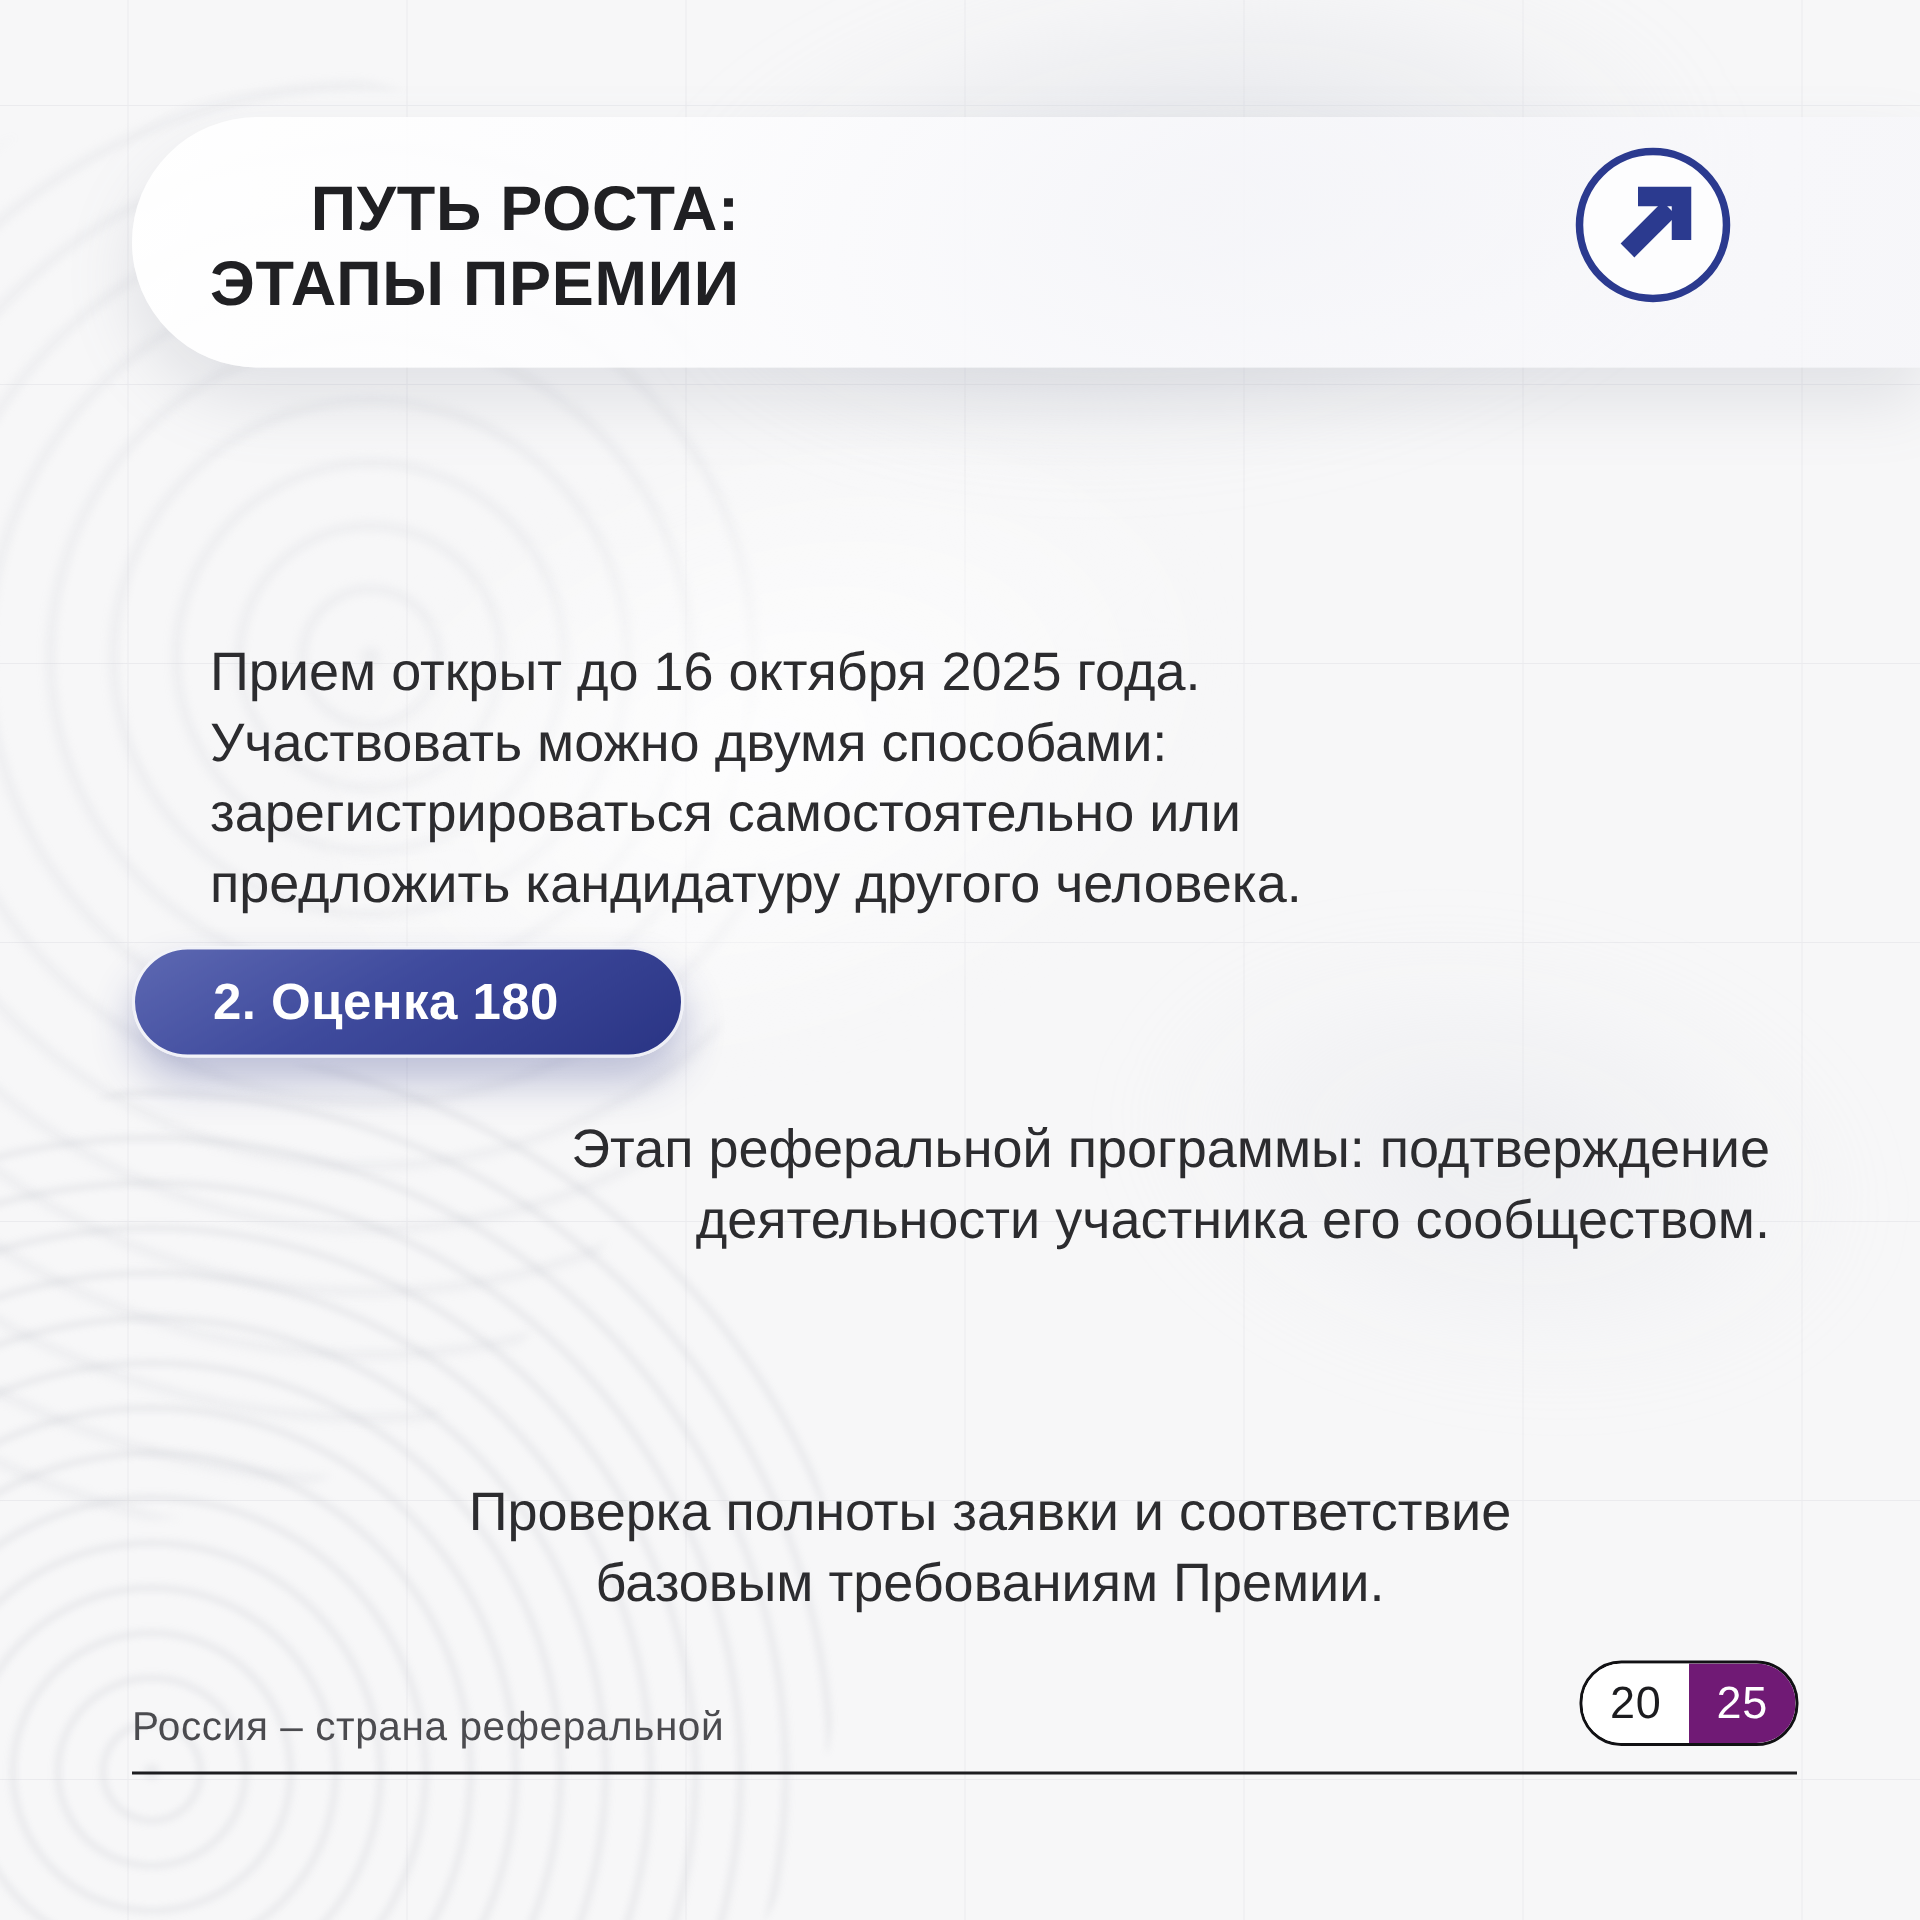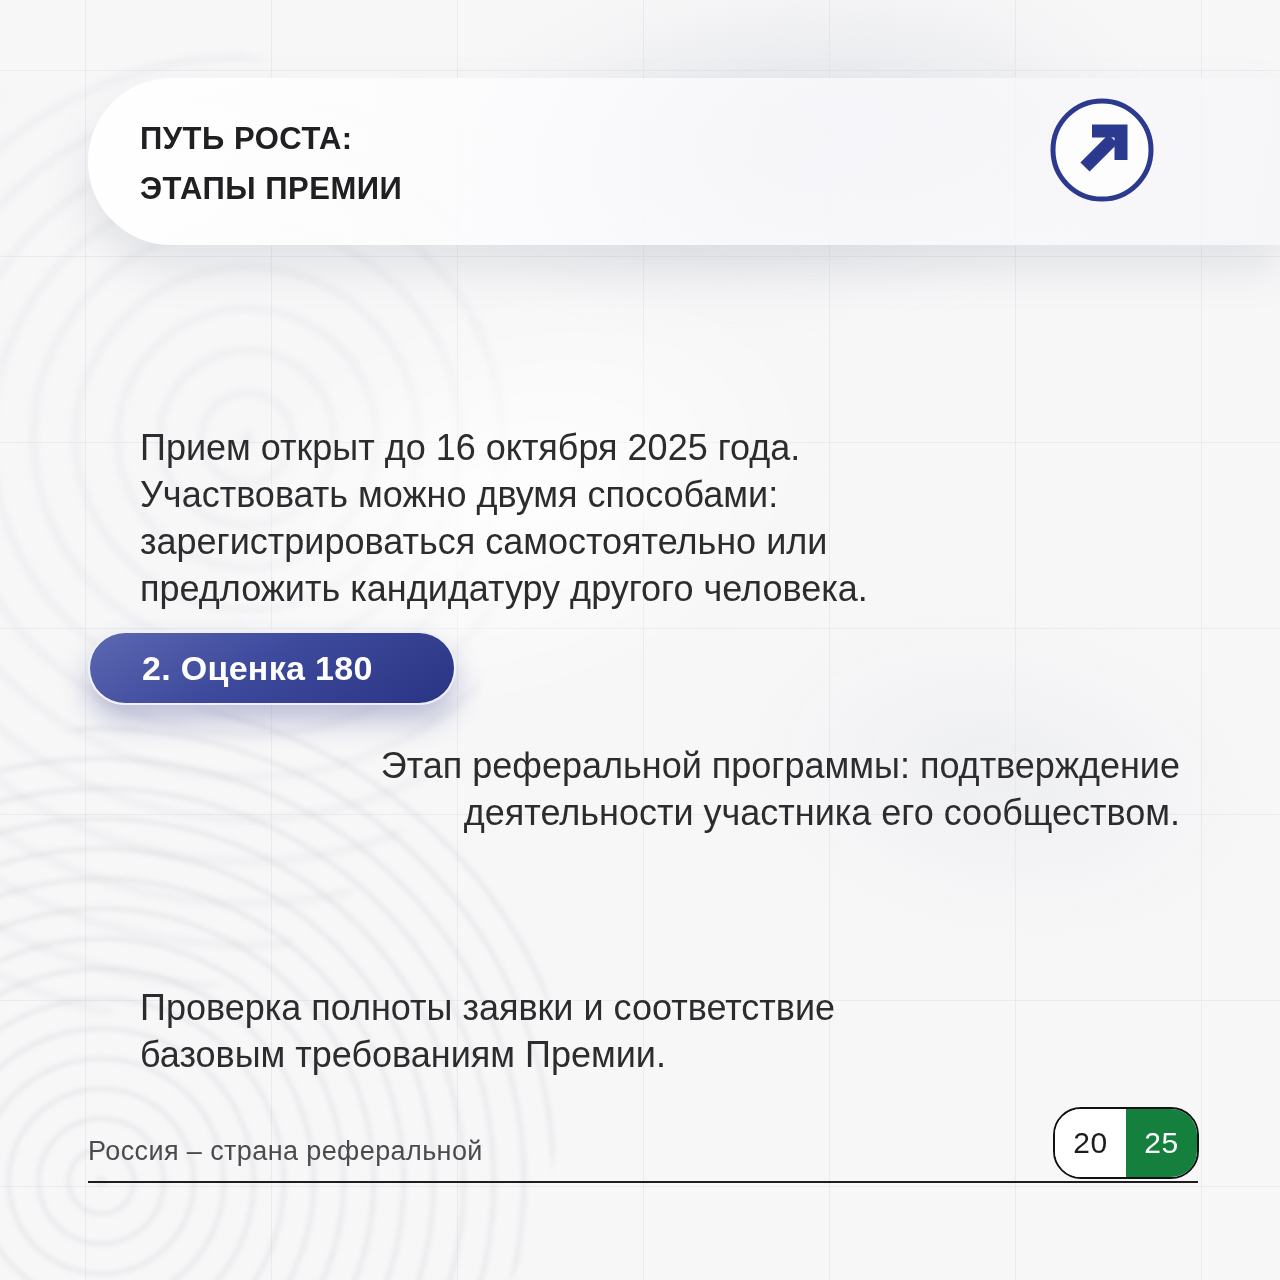"ПУТЬ РОСТА:" .header-title { font-size: 31px -> 42px; text-align: none -> right }
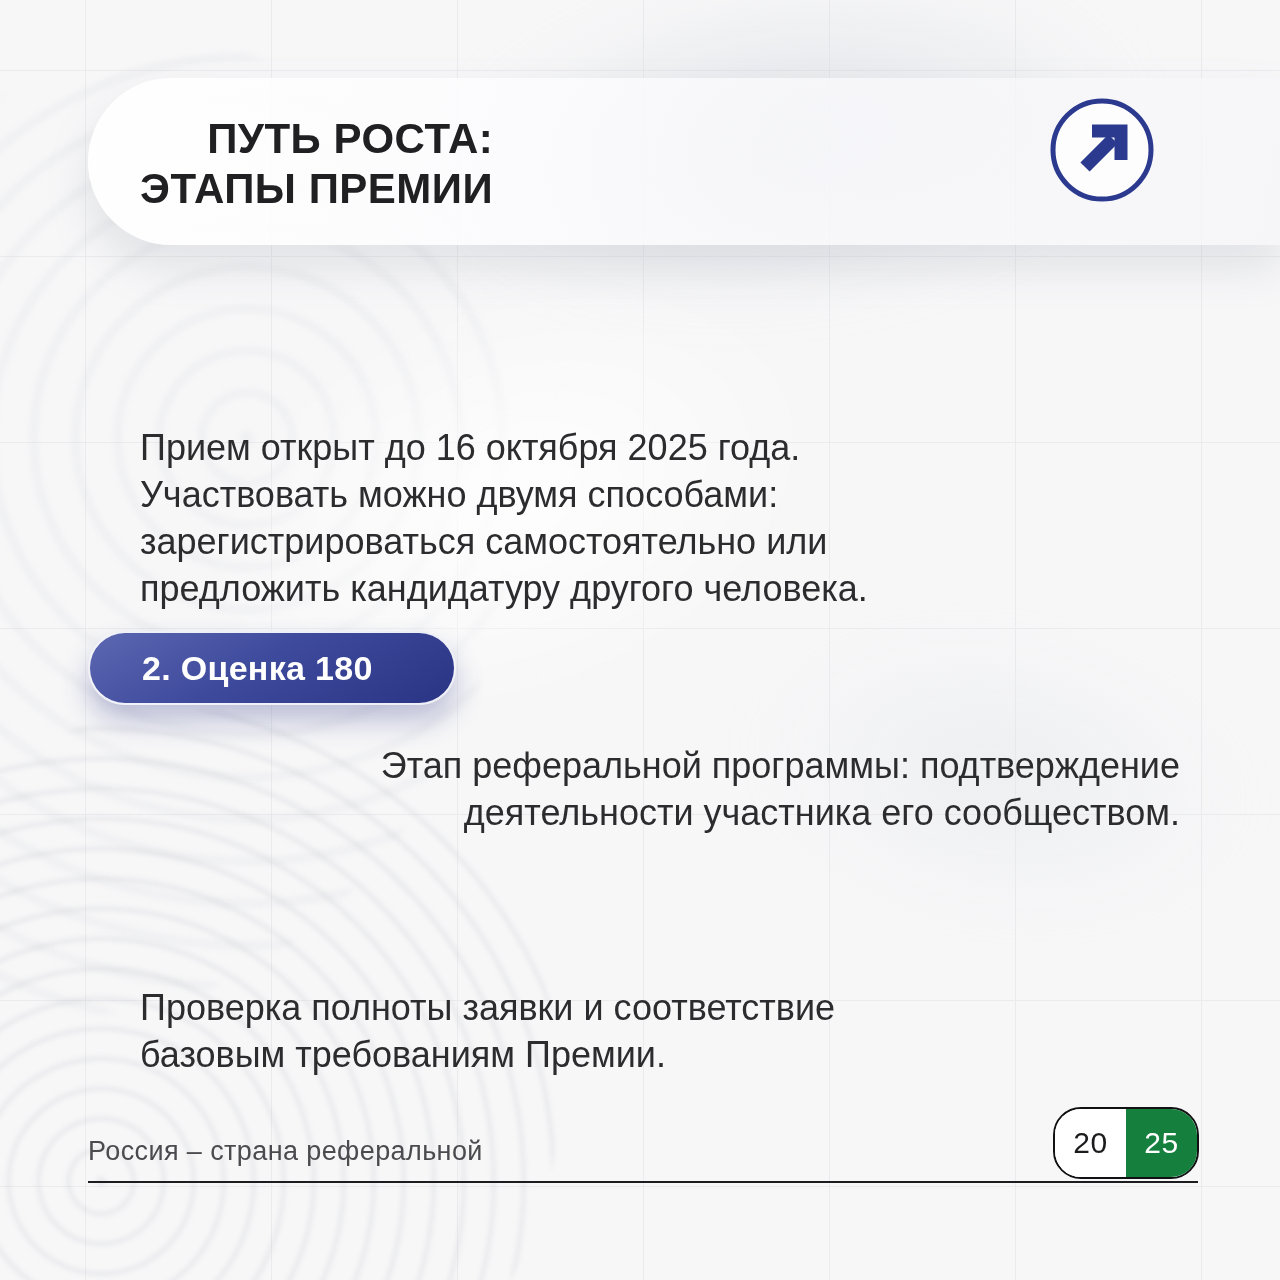"Проверка полноты заявки и соответствие" .body3 { text-align: none -> center }
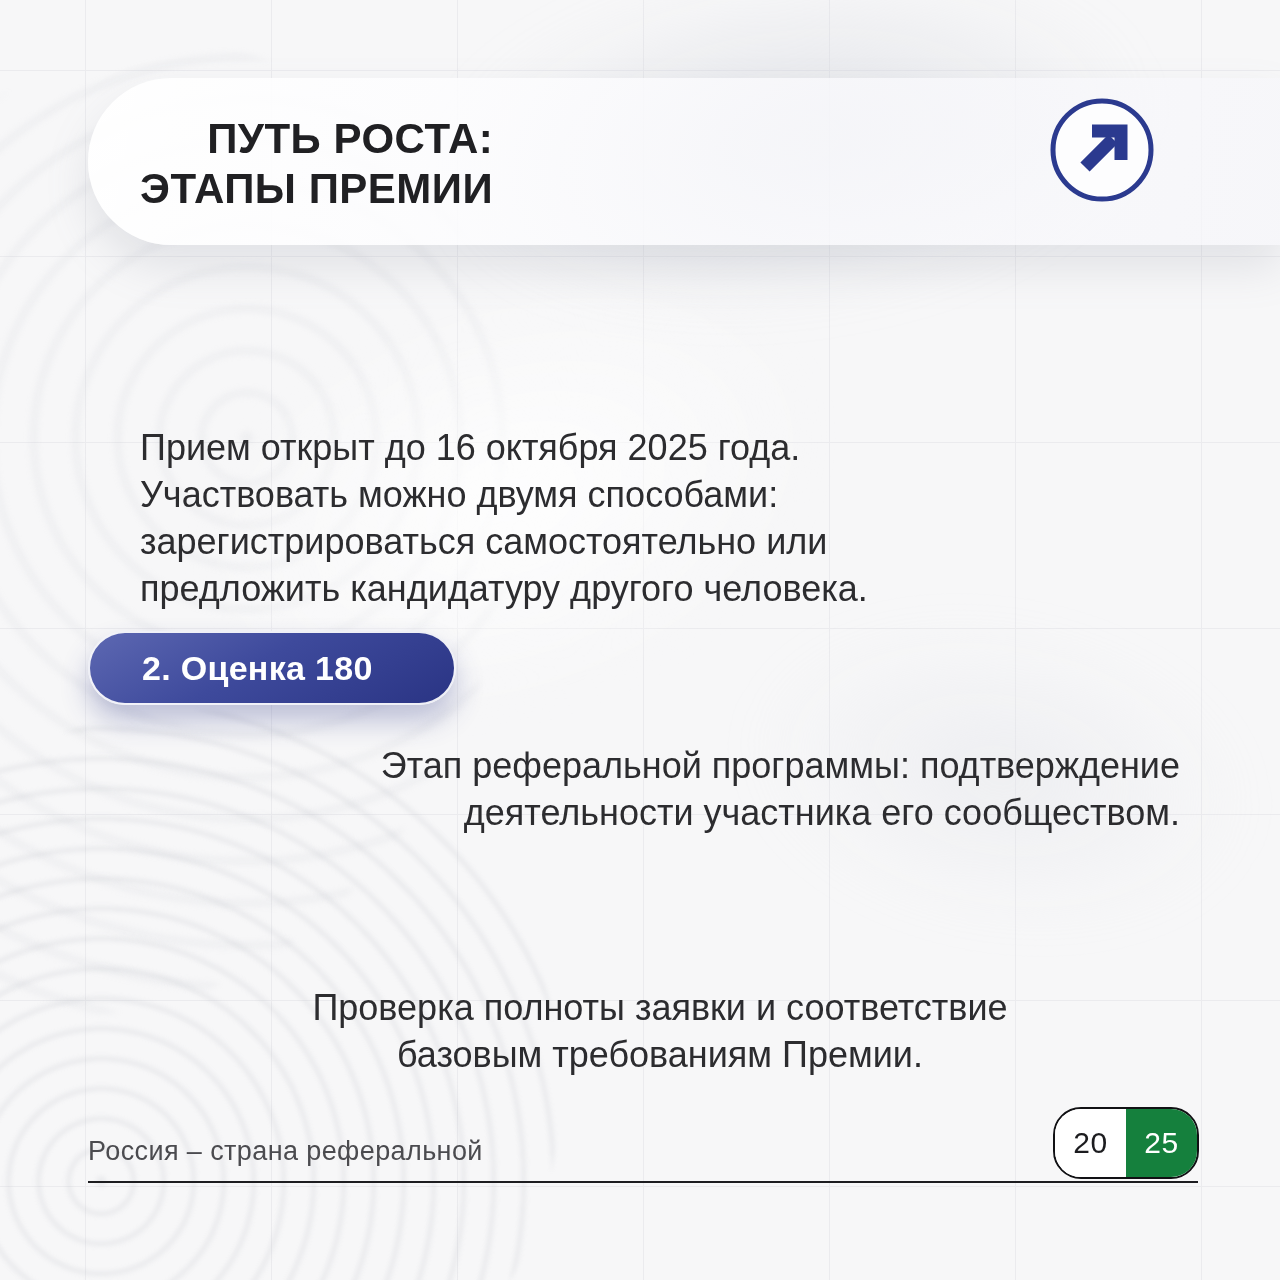"20" .year-pill { height: 72px -> 57px }
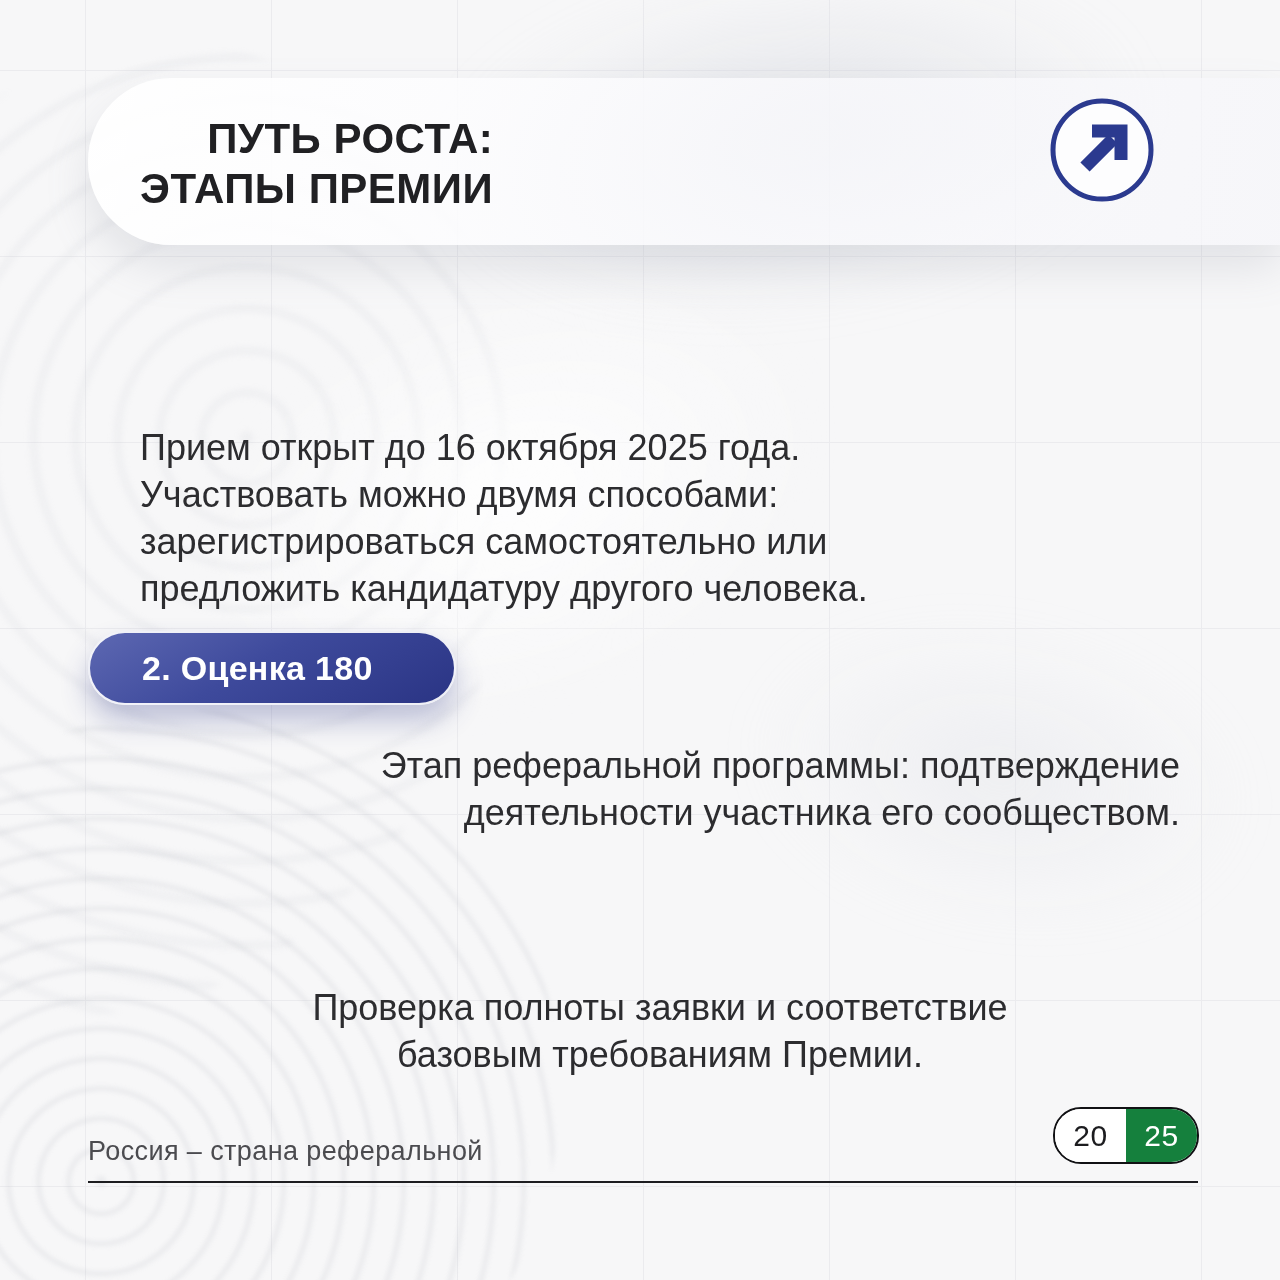"25" .year-right { background: #15803d -> #701a75 }
